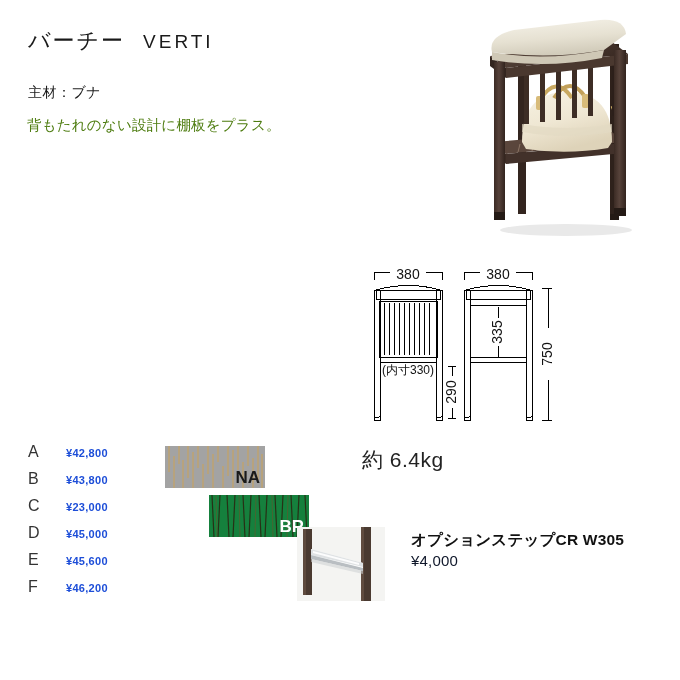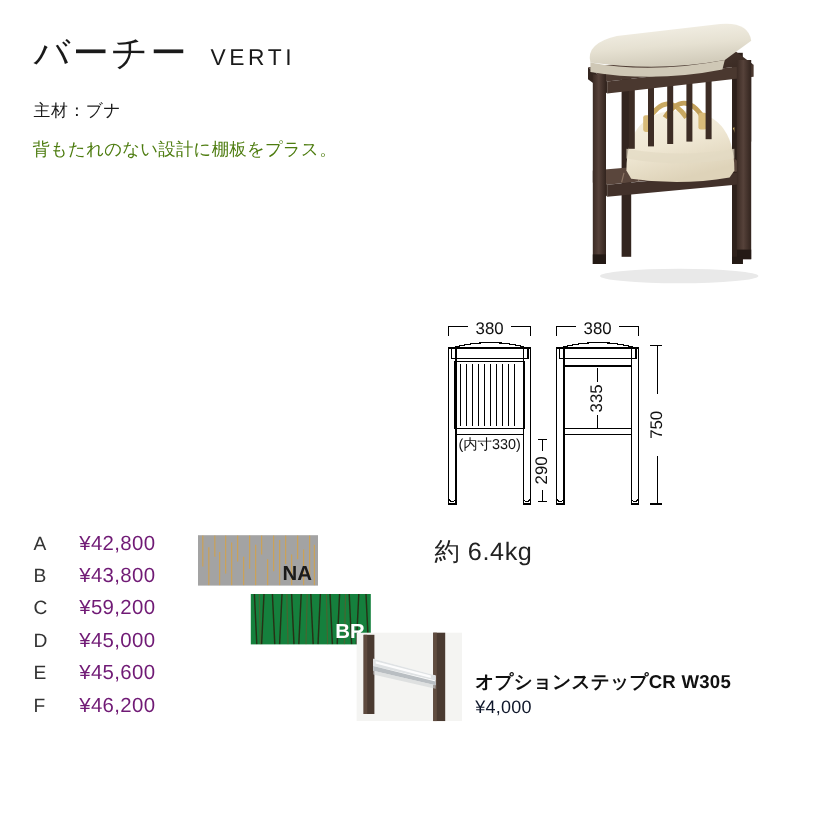"バーチー" .title-jp { font-size: 30px -> 22px }
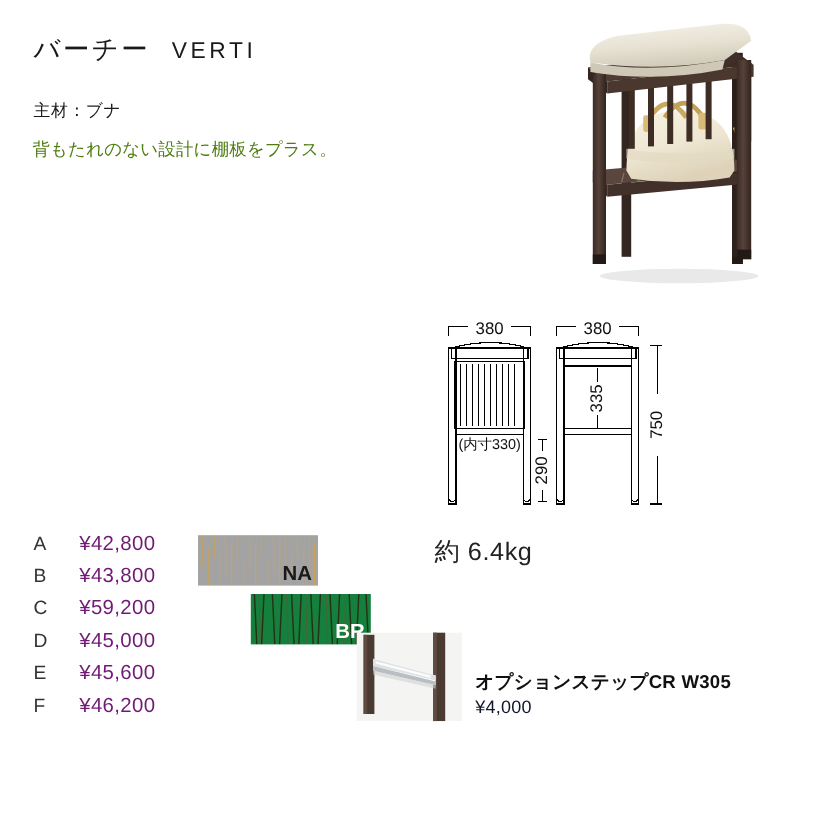"¥42,800" .price-val { color: #701a75 -> #1d4ed8; font-size: 17px -> 11px; font-weight: none -> bold }
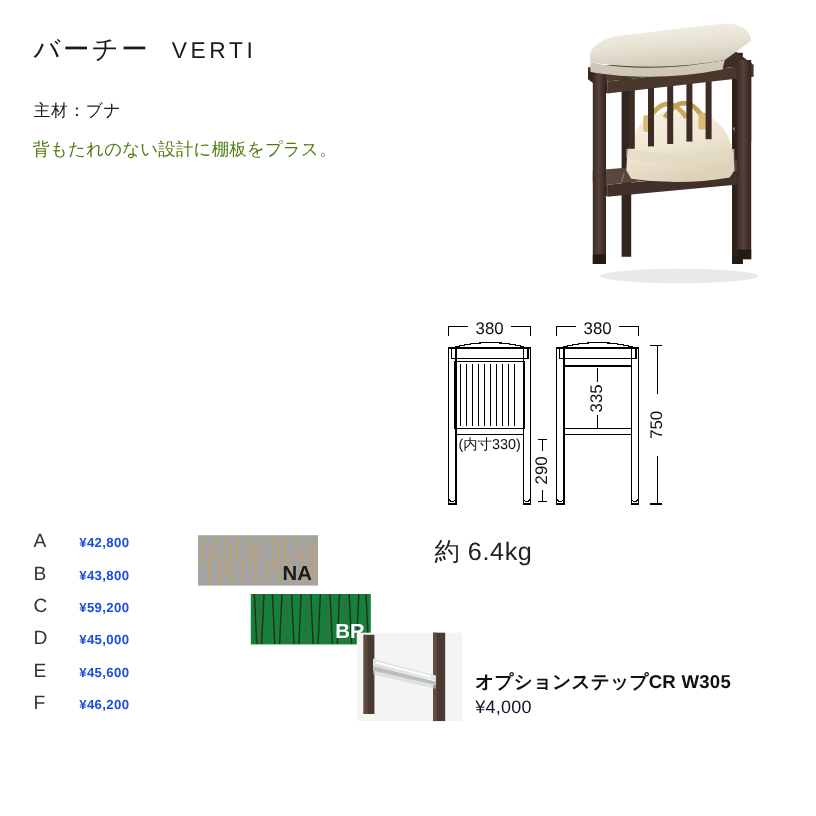"¥59,200" span.price-val { text: ¥59,200 -> ¥23,000 }
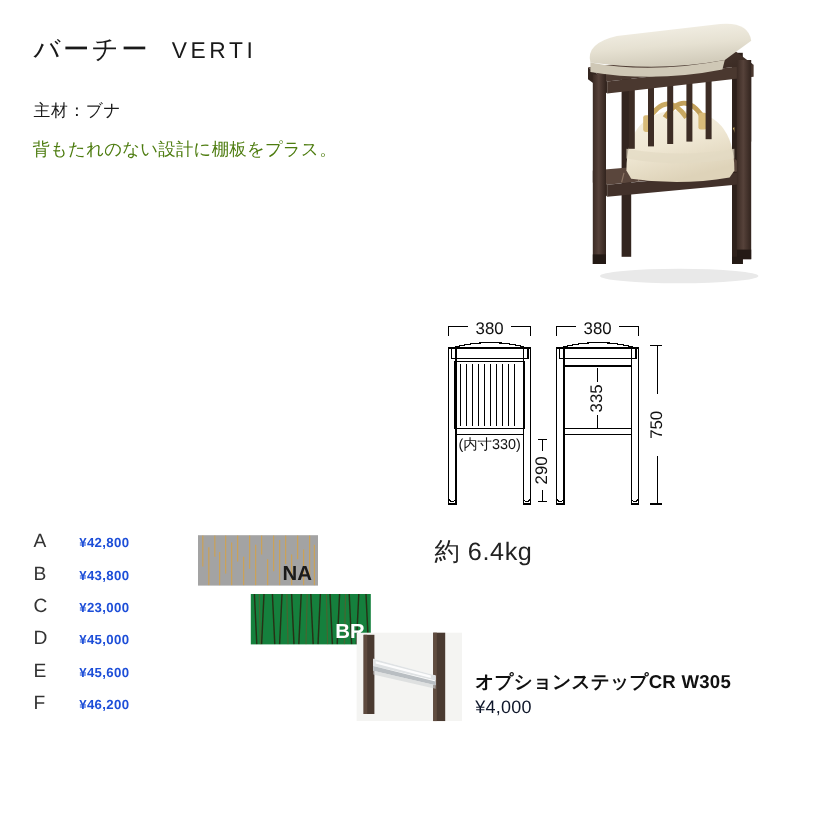"オプションステップCR W305" .option { align-items: flex-end -> none; gap: 11px -> 26px }
